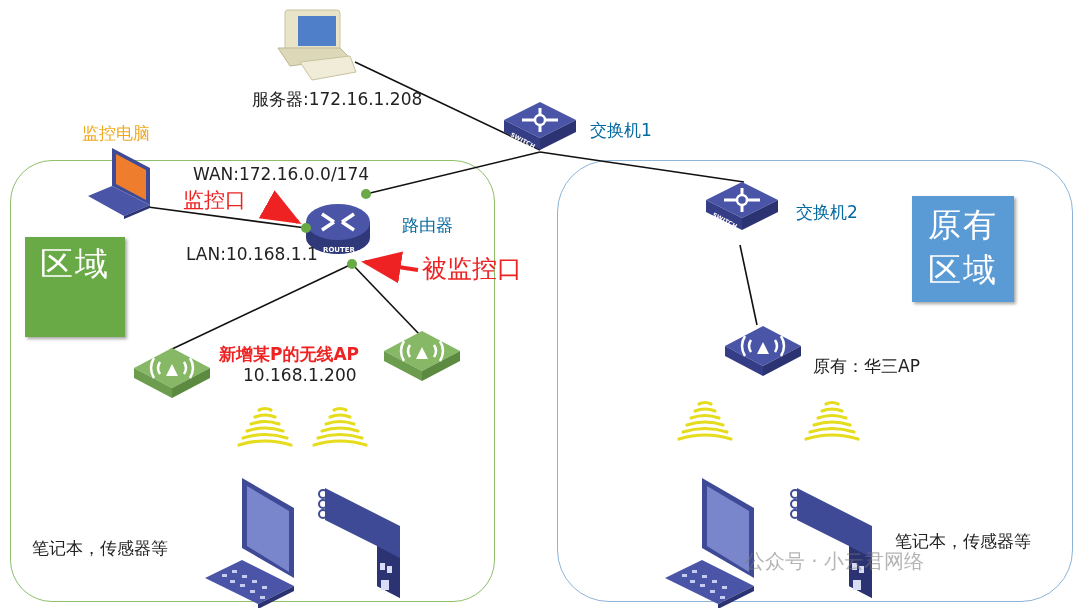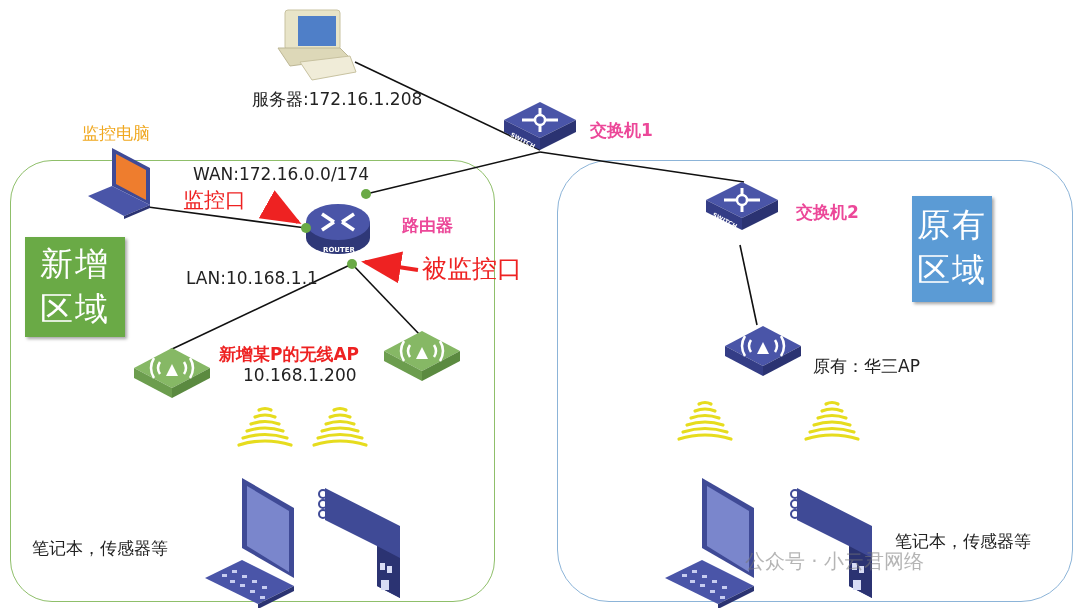"交换机1" .bold { color: #ec4899 -> #0369a1; font-weight: bold -> normal }
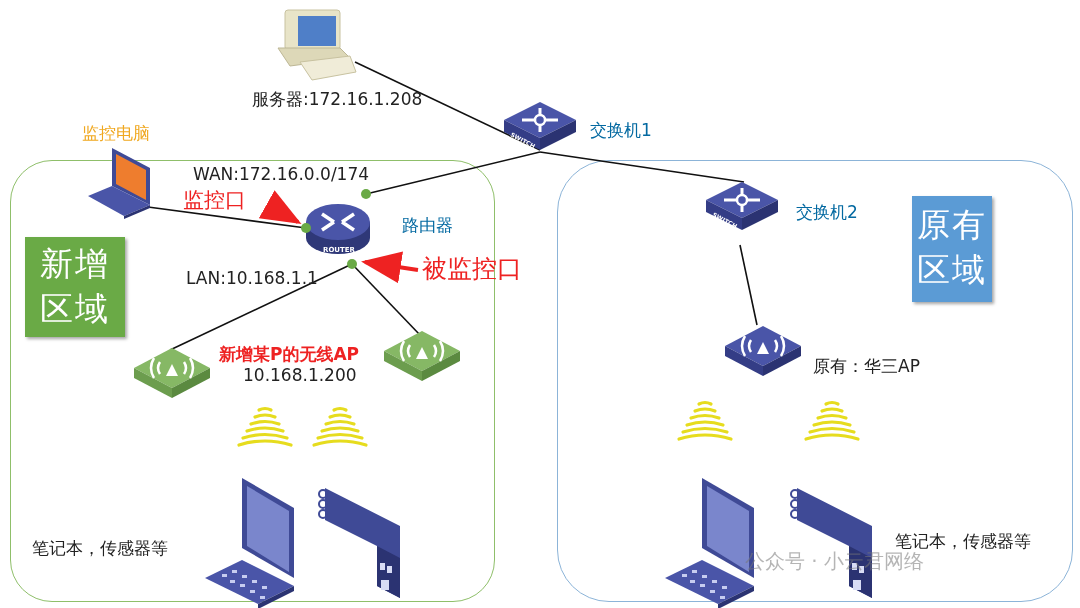"原有" .tag-blue { width: 80px -> 102px }
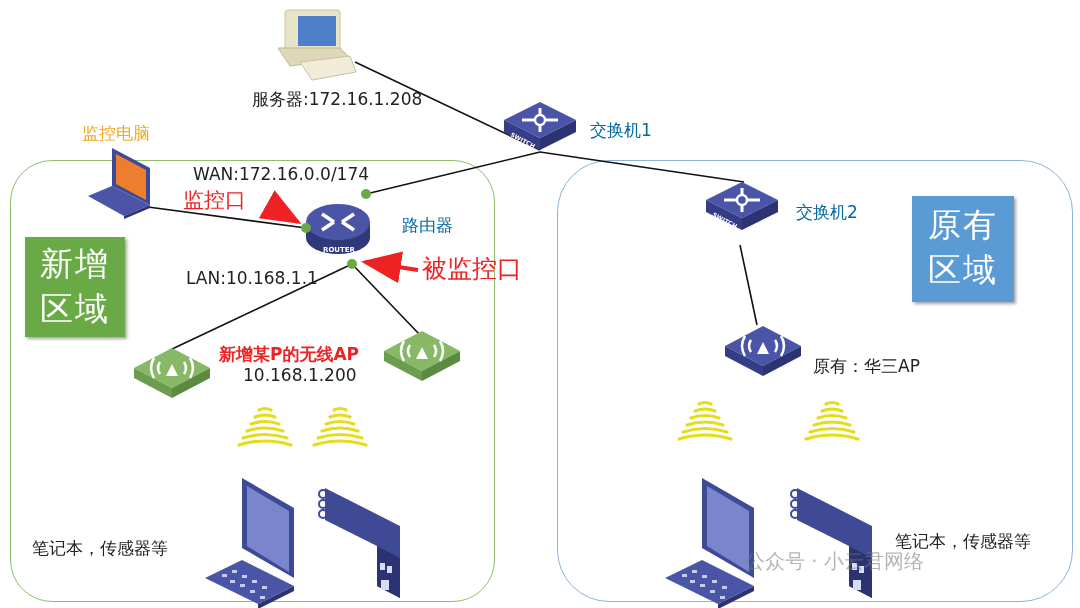"新增" div { html: <div>新增</div> -> none }
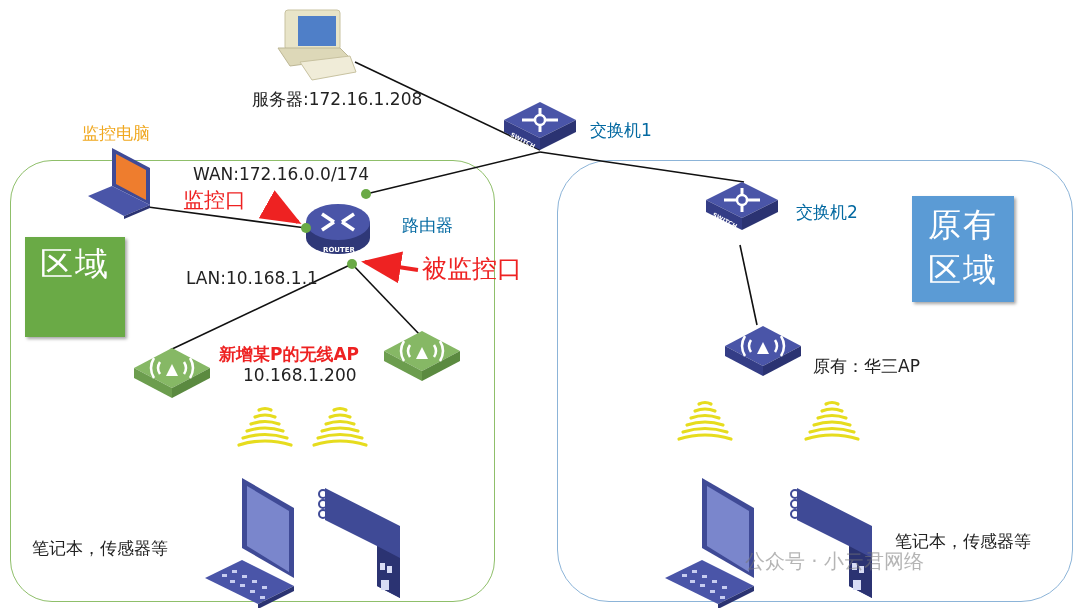"LAN:10.168.1.1" div.lbl { top: 268px -> 244px }
